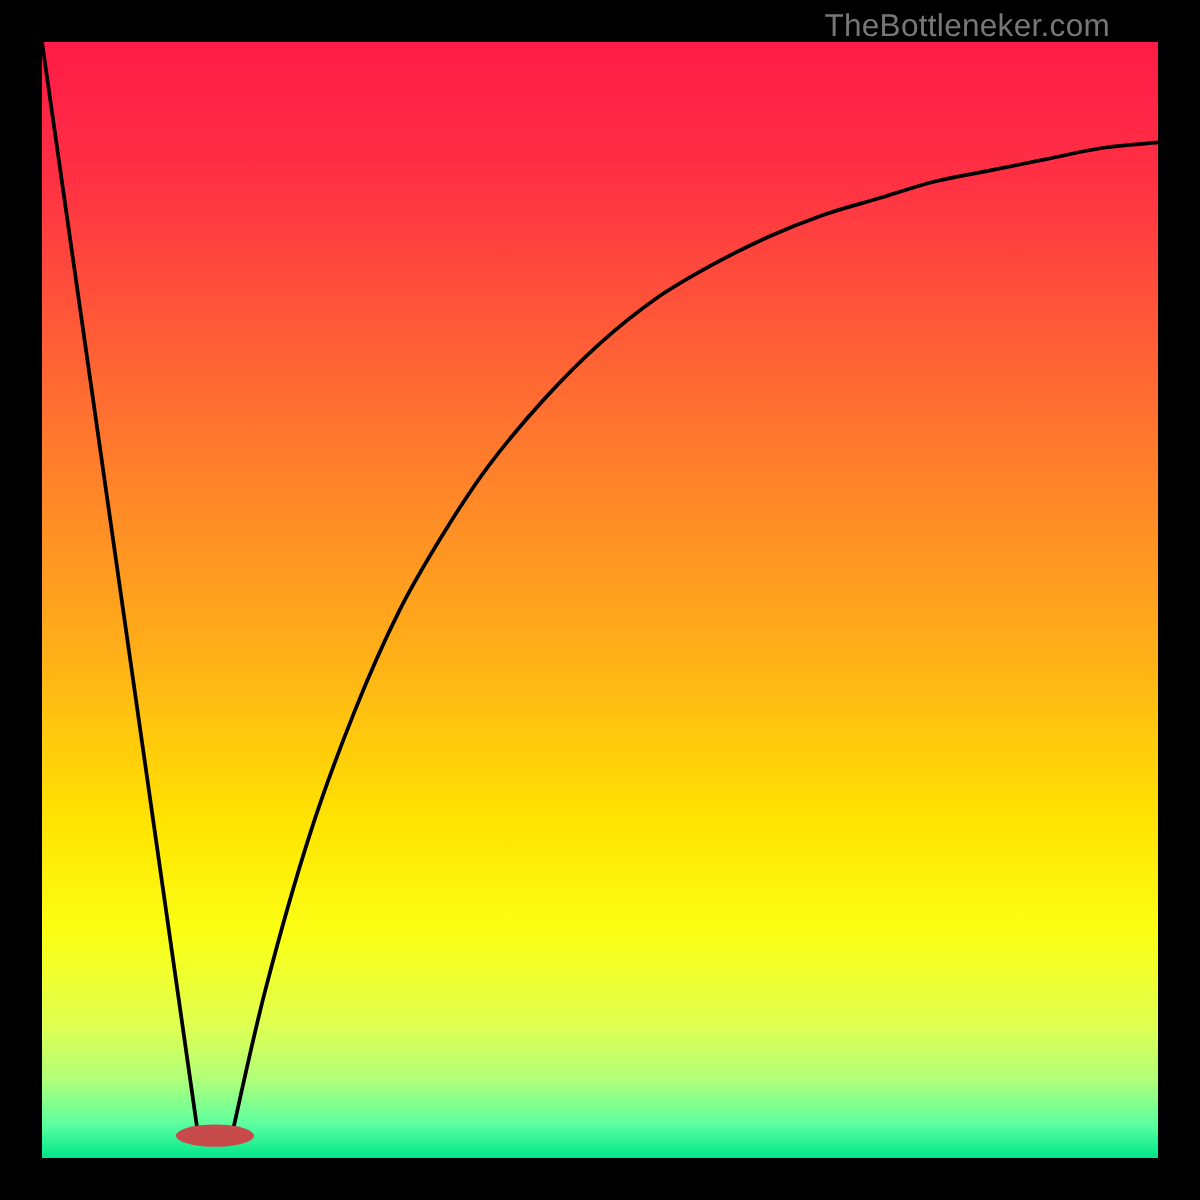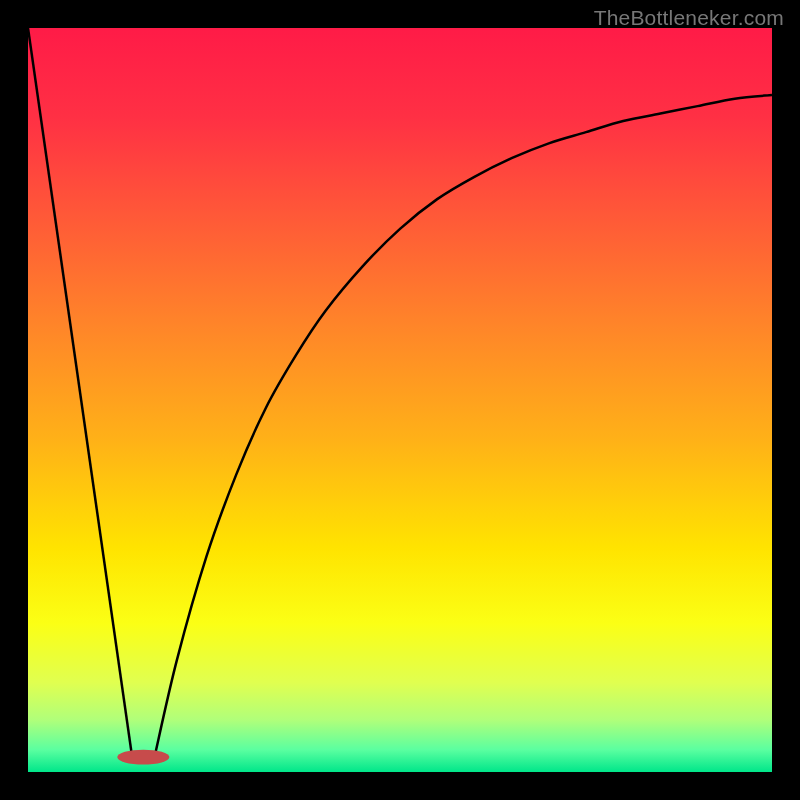"TheBottleneker.com" .frame { padding-left: 44px -> none }
